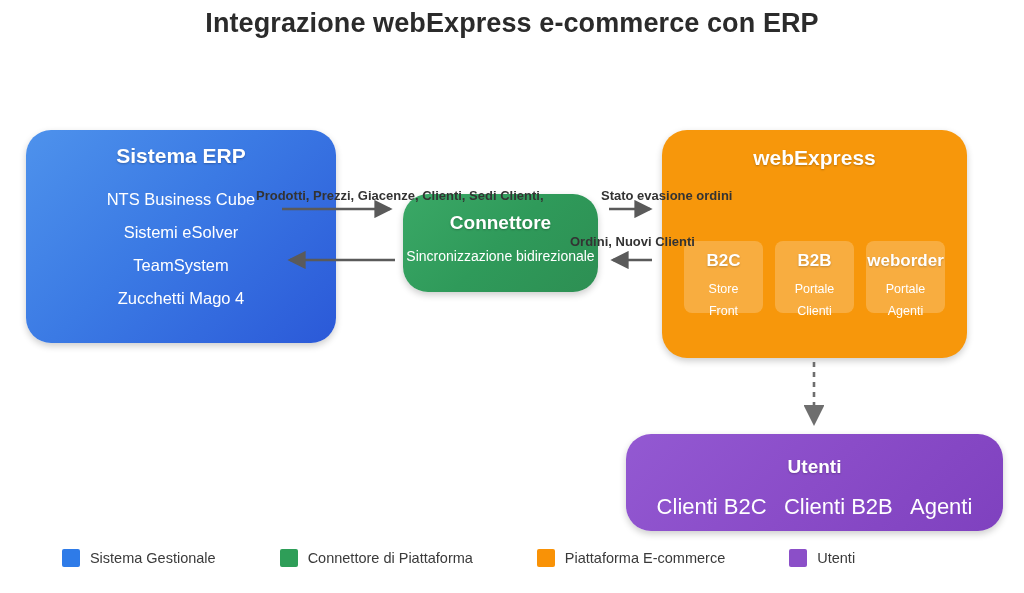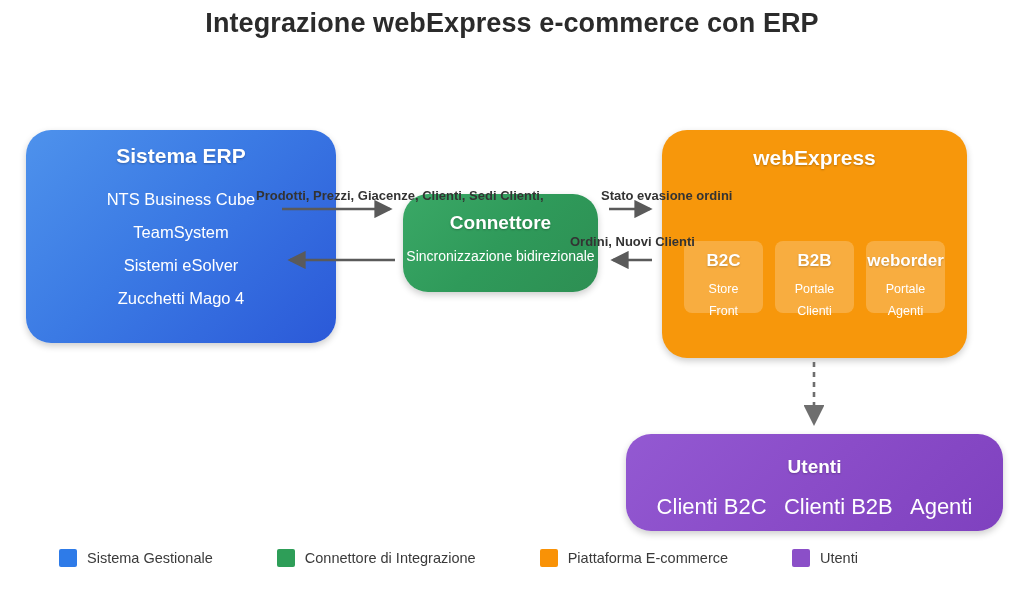"TeamSystem" div.box-item { order: before "Sistemi eSolver" -> after "Sistemi eSolver" }
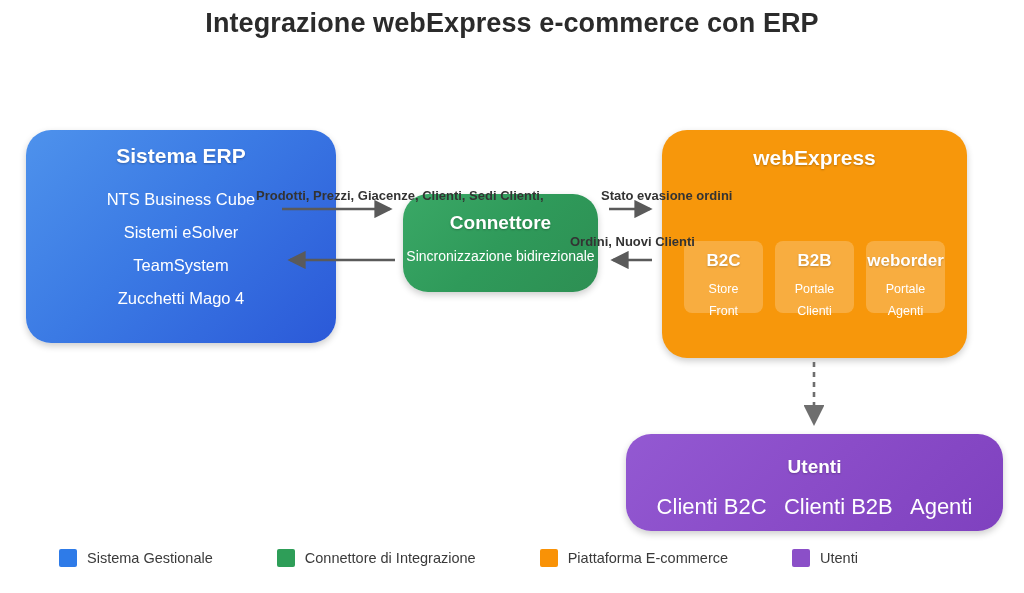"Connettore di Integrazione" span.legend-label { text: Integrazione -> Piattaforma }
